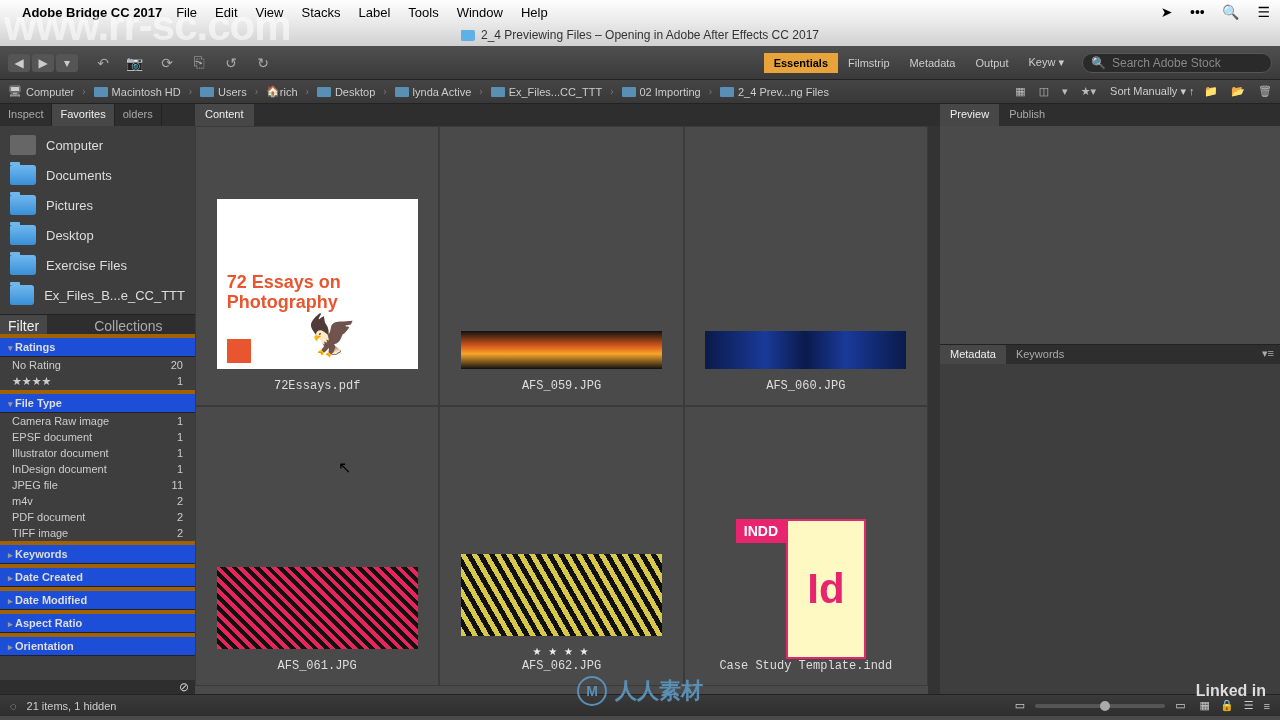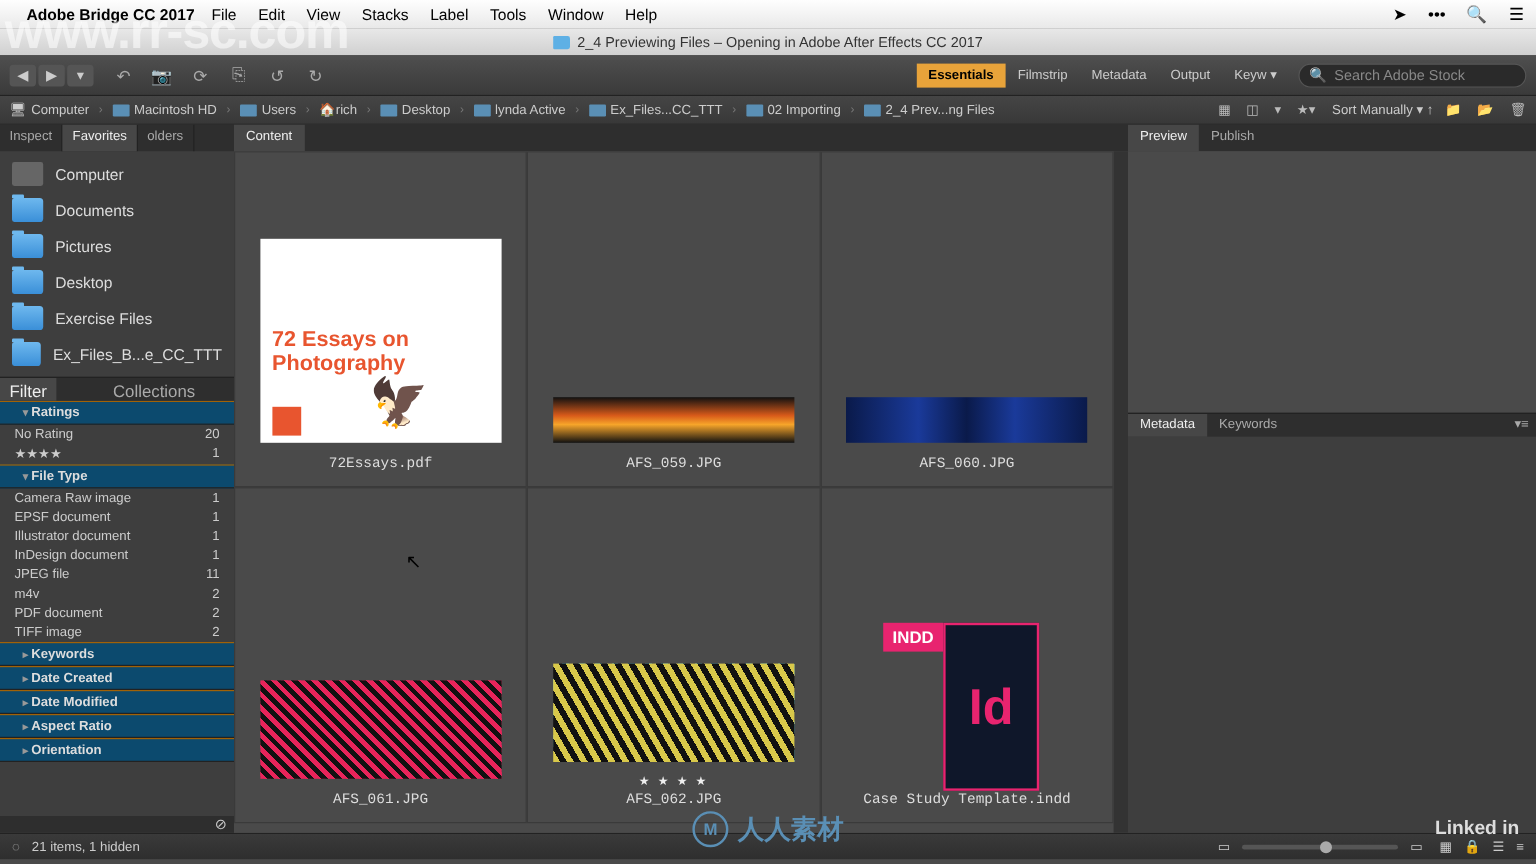"Ratings" .filter-section { background: #0c4a6e -> #1d4ed8; border-top: 1px solid #a16207 -> 4px solid #a16207; padding: 3px 19px -> 3px 8px }
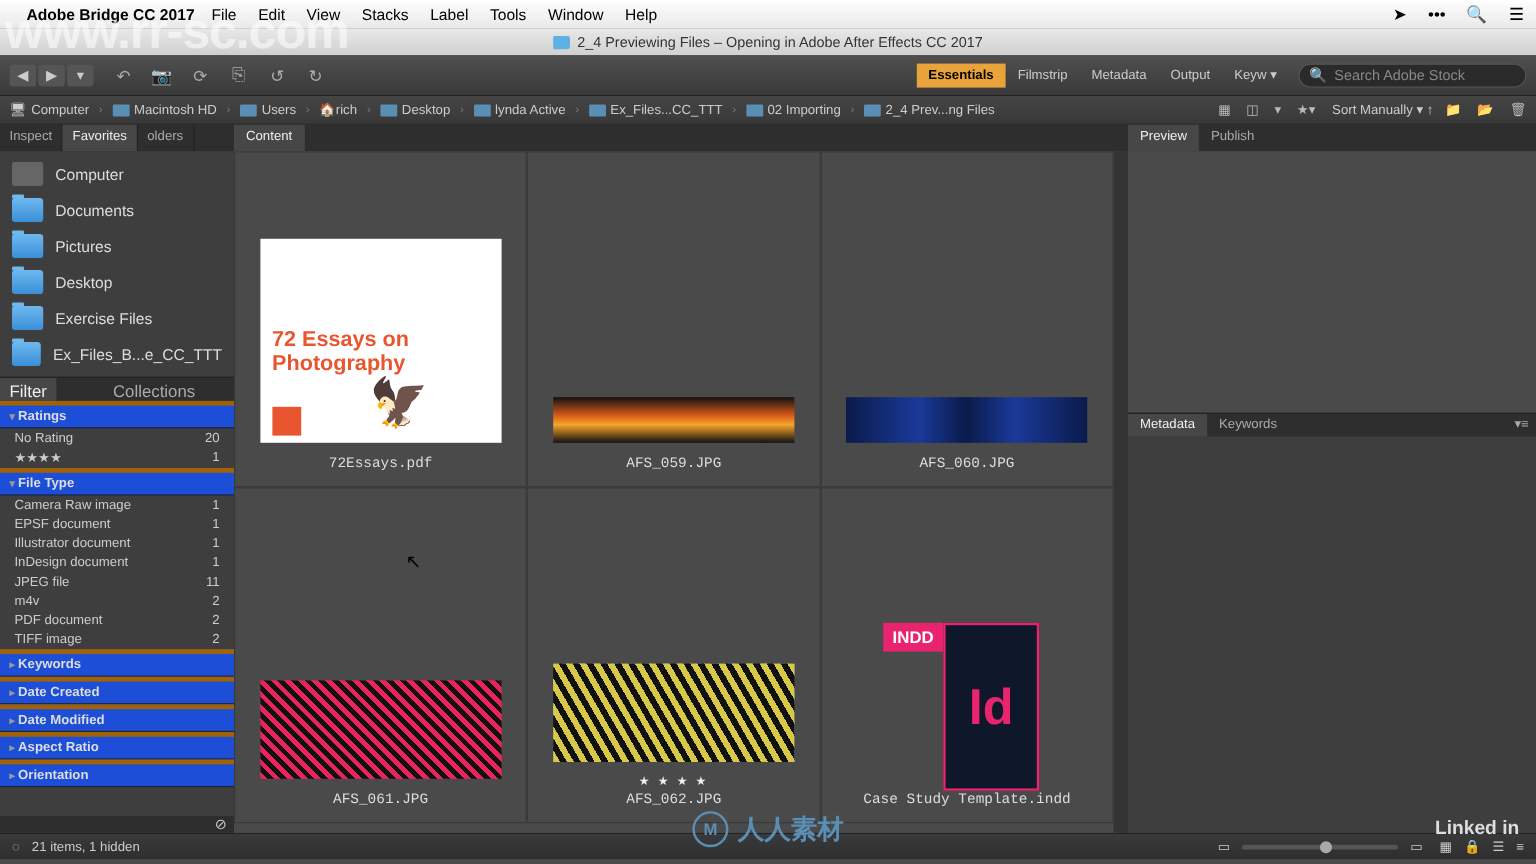"Id" .indd-thumb .box { background: #0f172a -> #fef9c3 }
